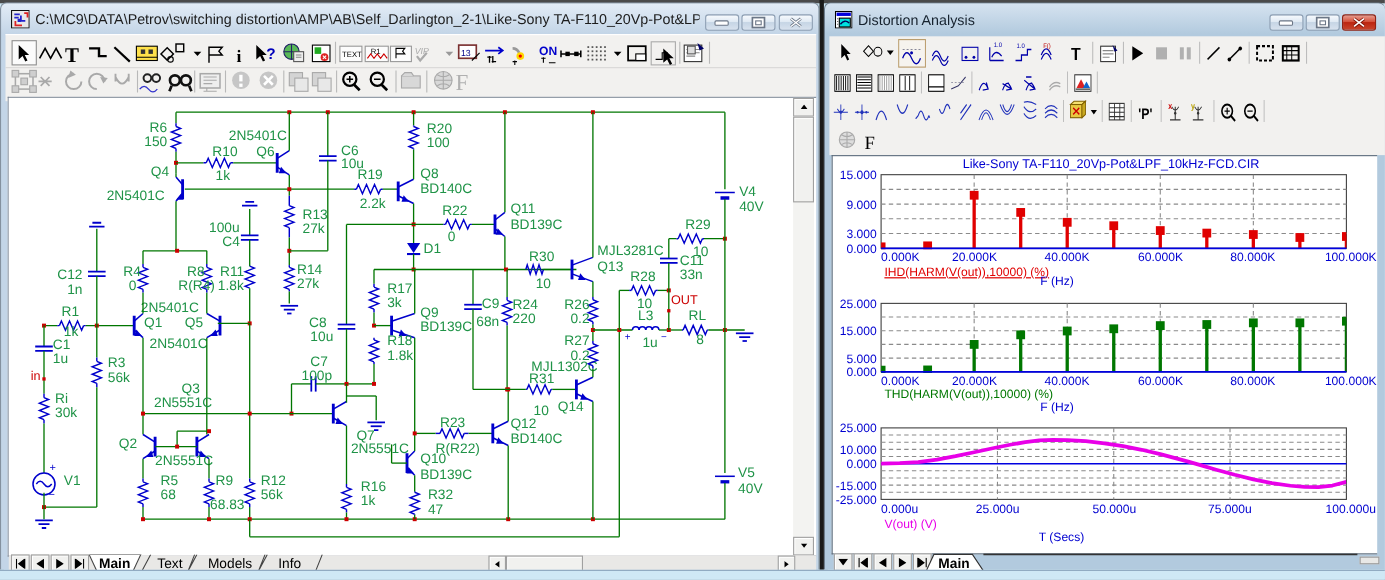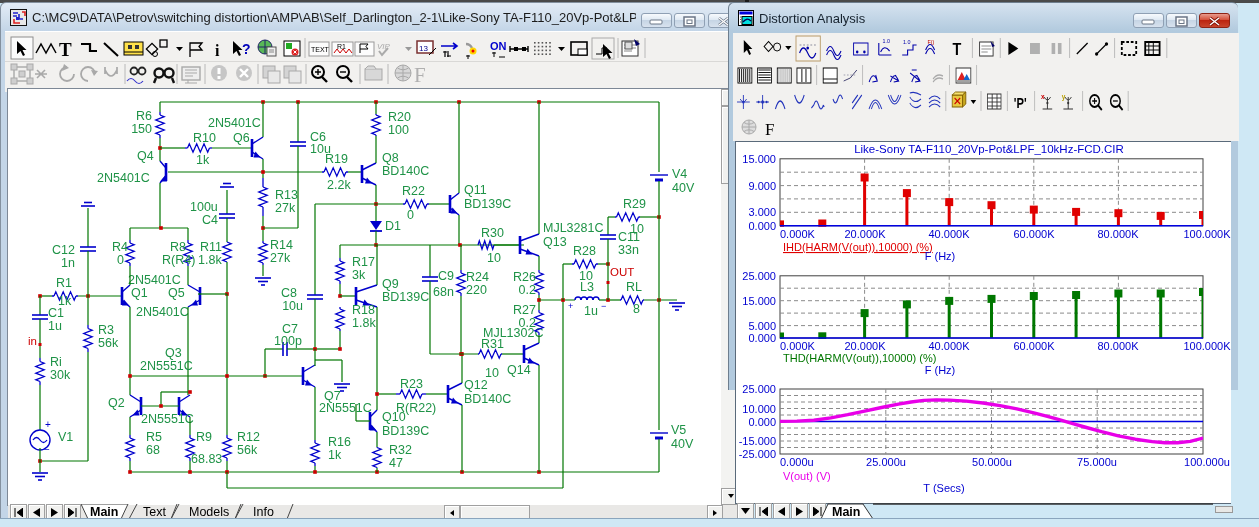"Distortion Analysis" div.win { height: 388px -> 516px; left: 728px -> 749px }
